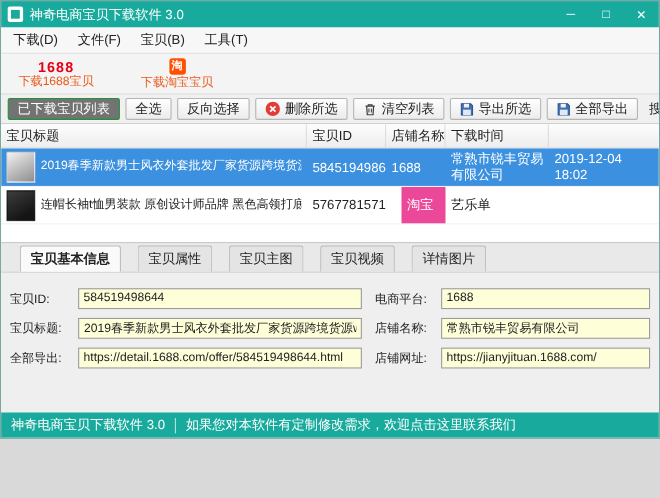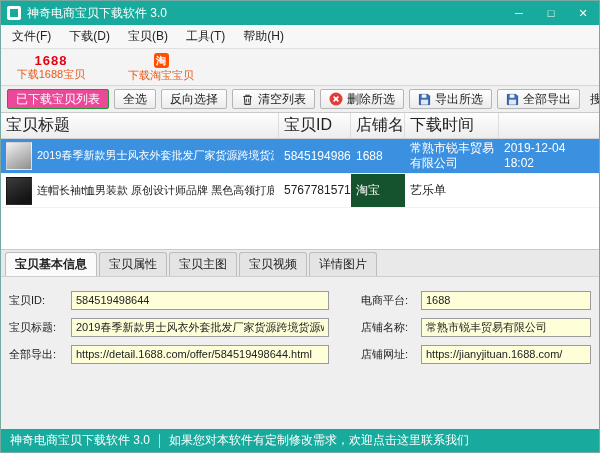"神奇电商宝贝下载软件 3.0" .window { height: 453px -> 399px }
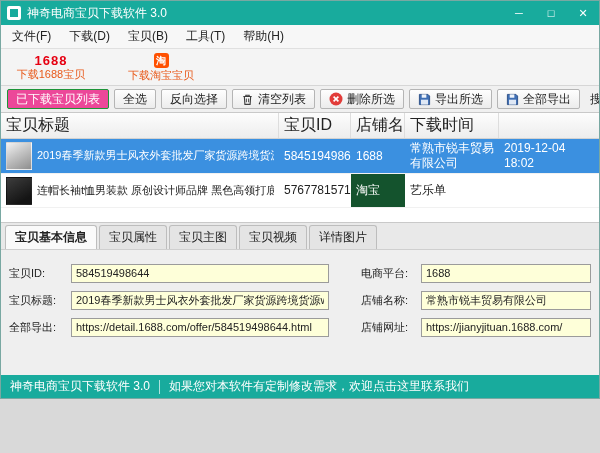"文件(F)" div.menu-item { order: before "下载(D)" -> after "下载(D)" }
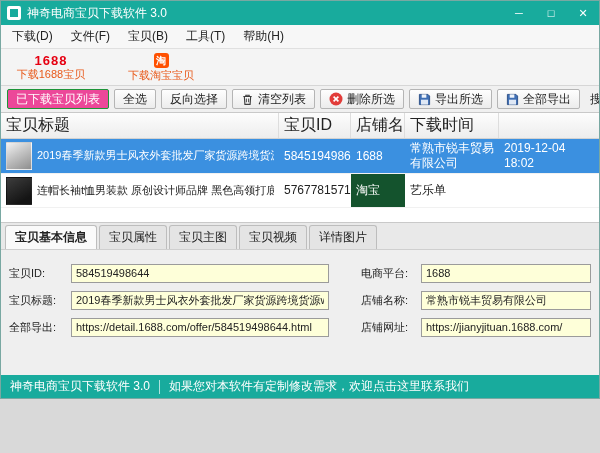"帮助(H)" div.menu-item { html: <div>帮助(H)</div> -> none }
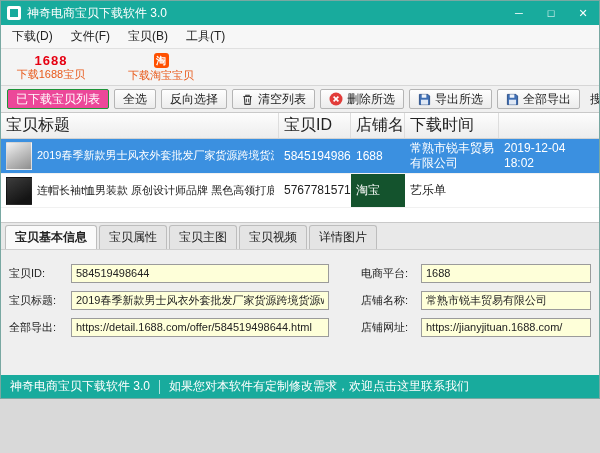"已下载宝贝列表" .tbtn.green { background: #ec4899 -> #737373 }
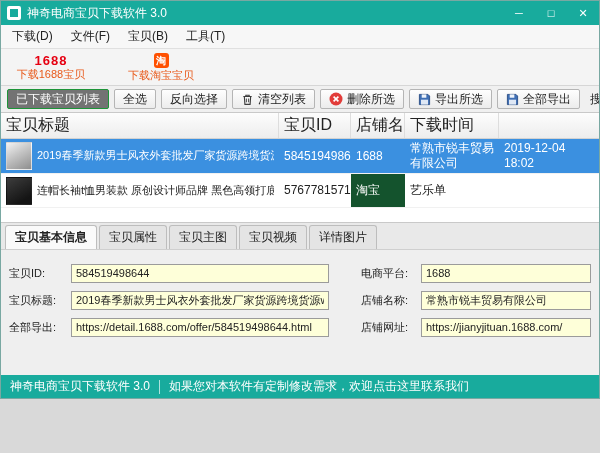"清空列表" div.tbtn { order: before "删除所选" -> after "删除所选" }
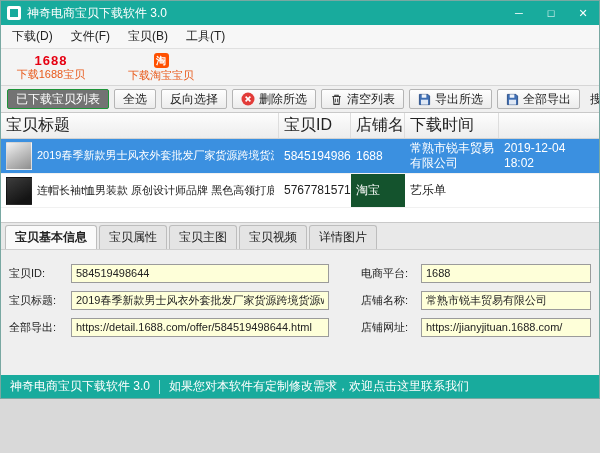"宝贝标题" .th { font-size: 16px -> 12px }
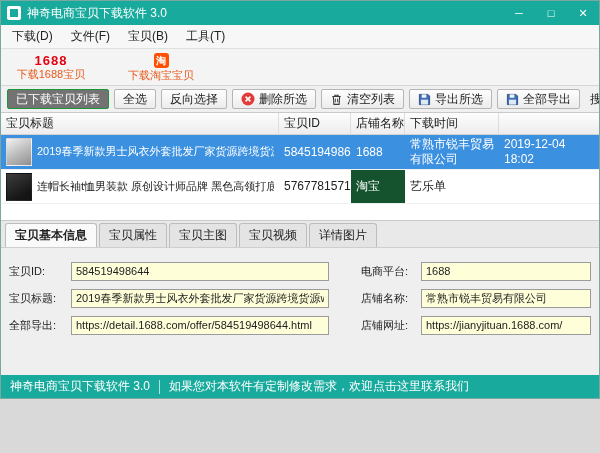"淘宝" .td.platform-hl { background: #14532d -> #ec4899; margin-left: none -> 14px }
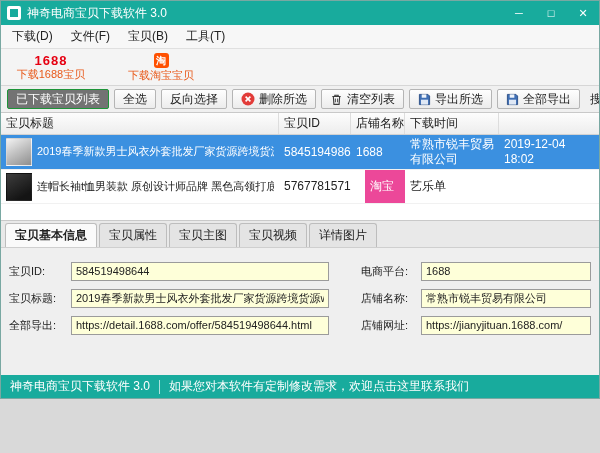"宝贝基本信息" .tab { margin-left: none -> 13px }
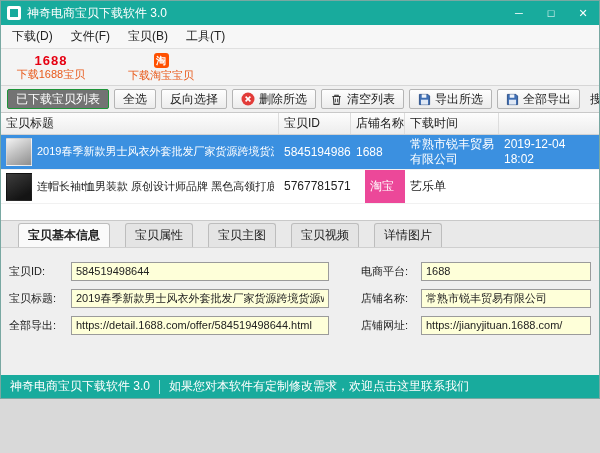"电商平台:" .dlabel.r { margin-left: 32px -> 12px }
